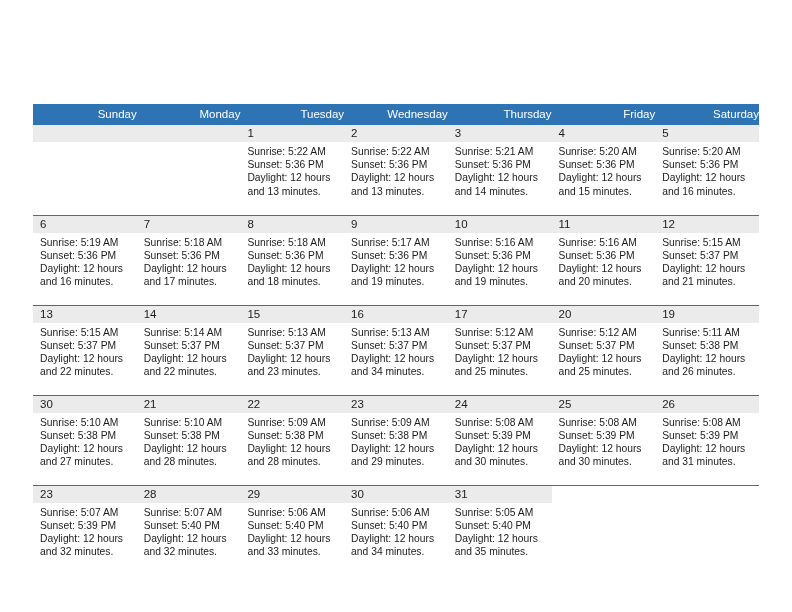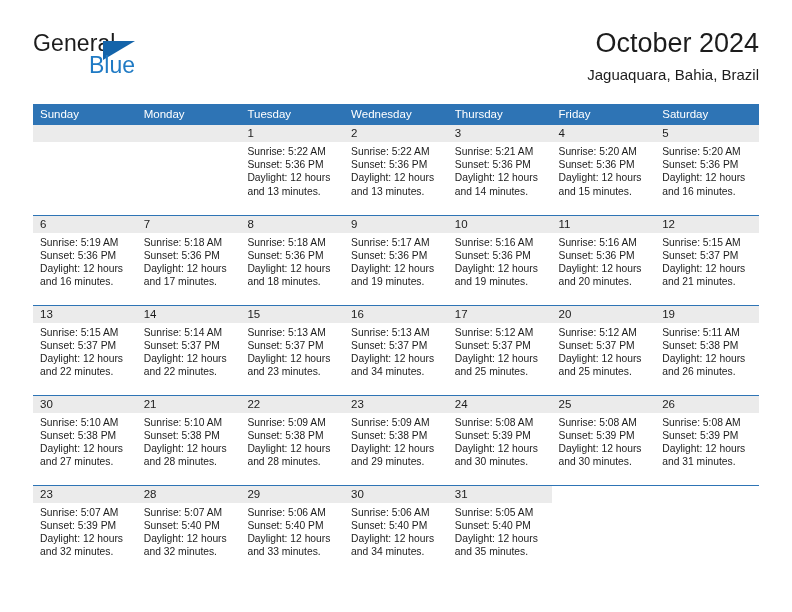"General" div.header { html: <div> <div> <span>General</span> <span></span> <span>Blue</span> </div> <div> <div>October 2024</div> <div>Jaguaquara, Bahia, Brazil</div> </div> </div> -> none }
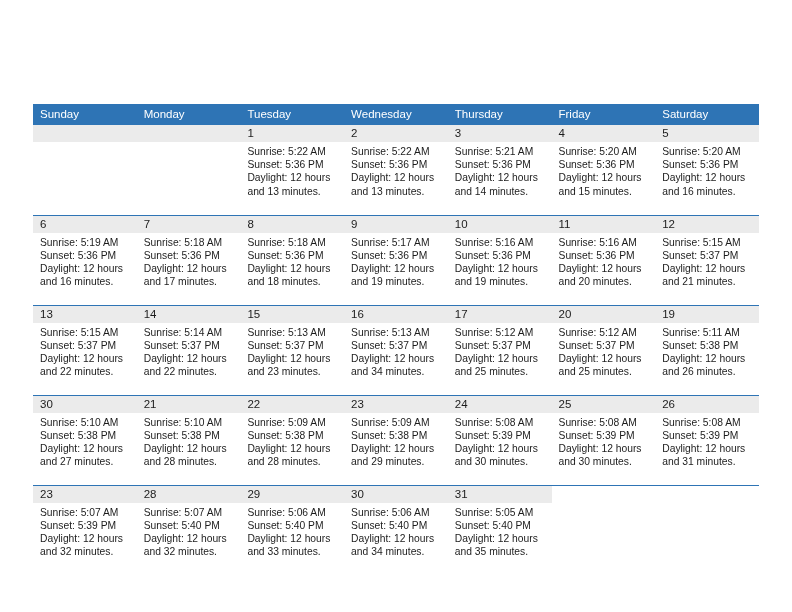"Sunday" .dow-row th { text-align: left -> right }
